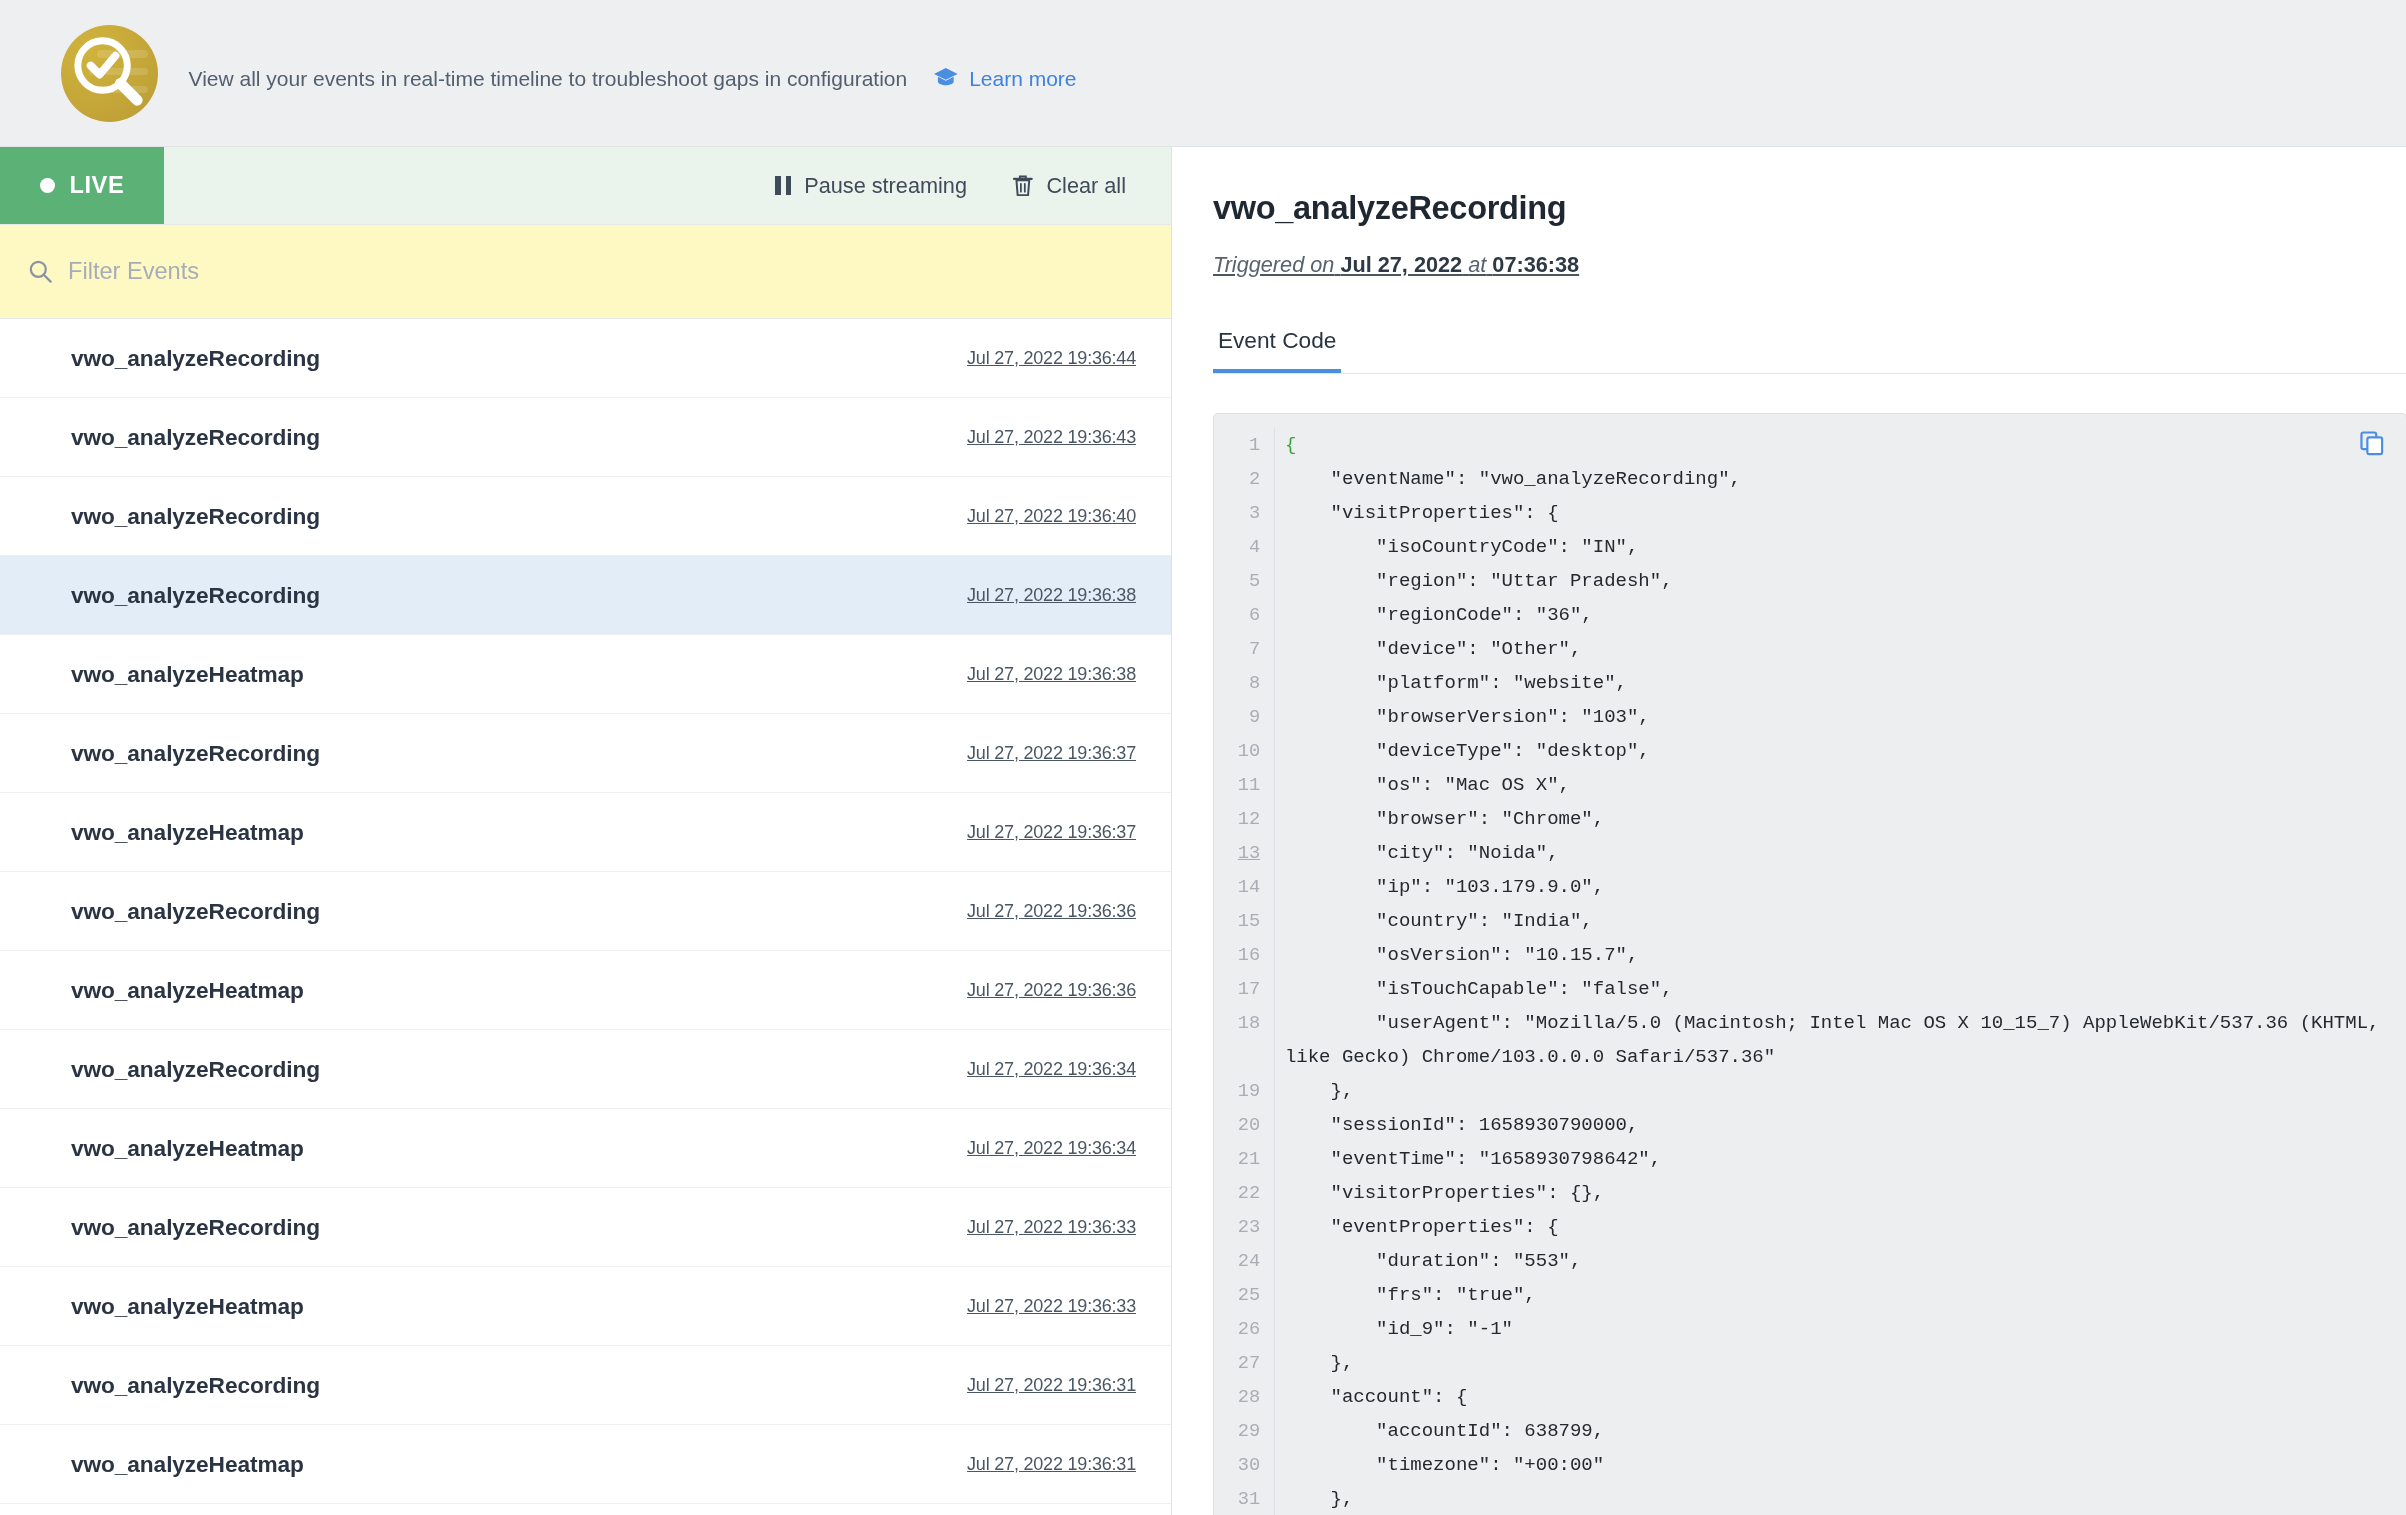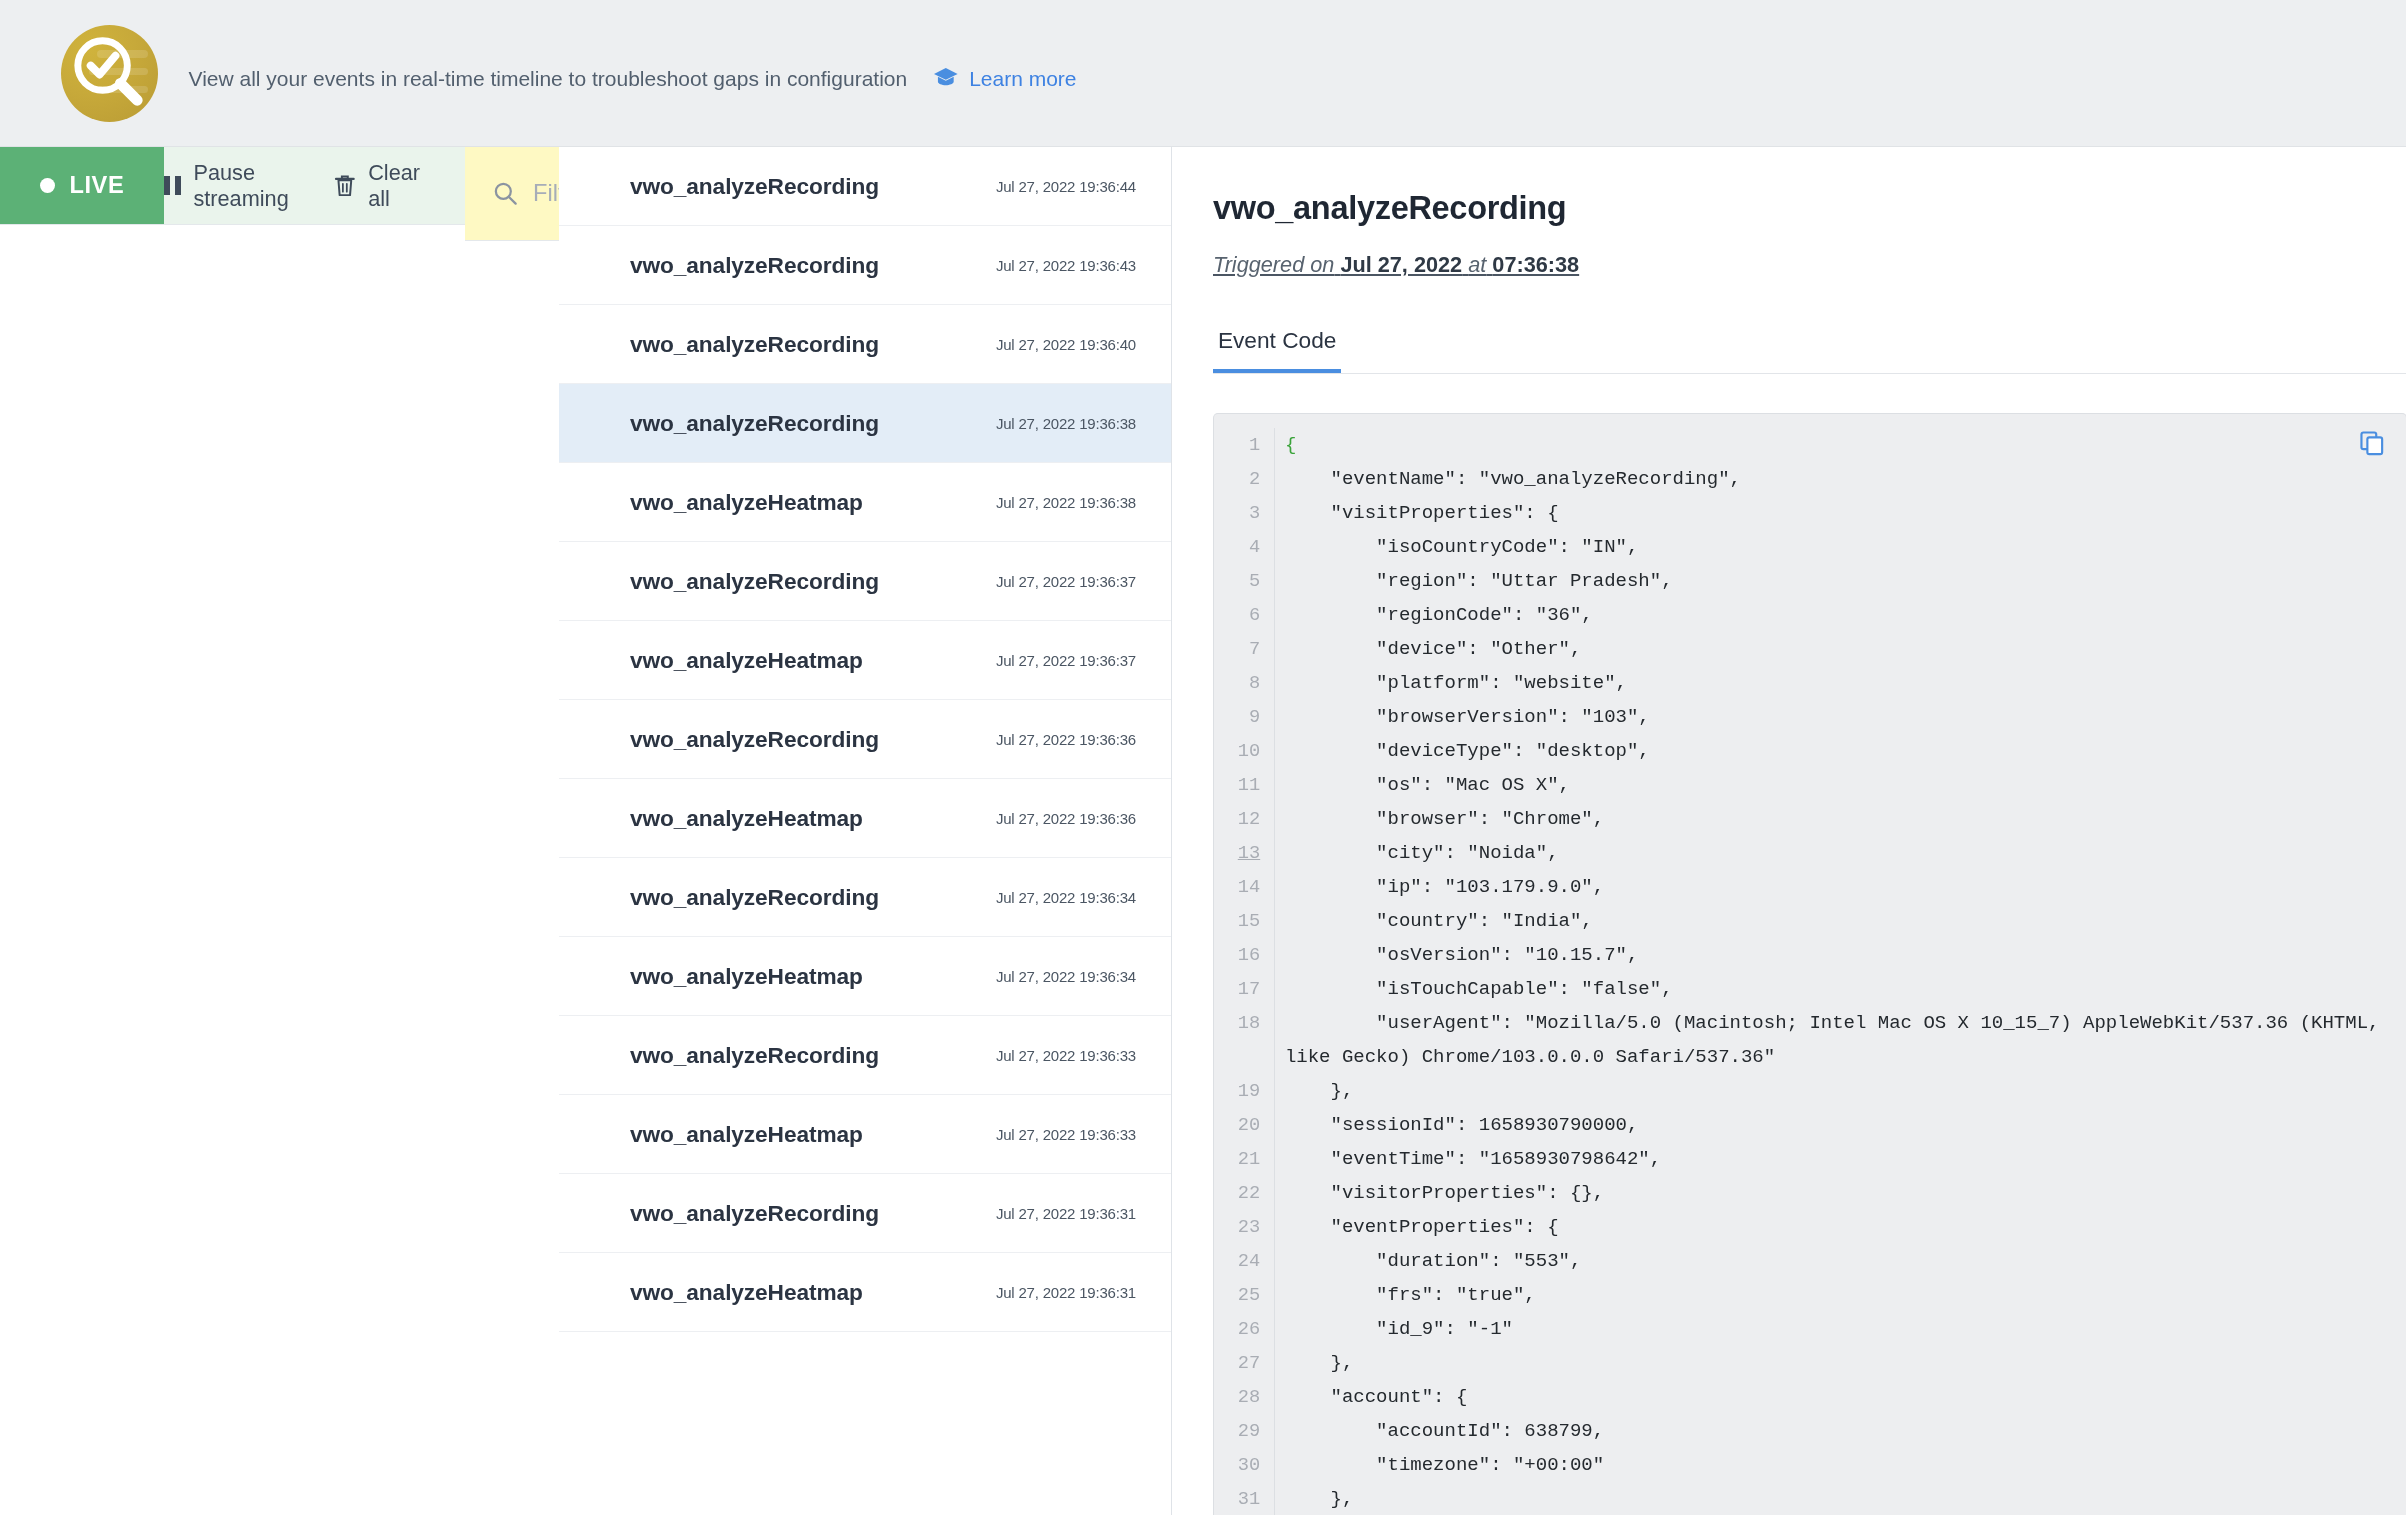"LIVE" .left-panel { flex-direction: row -> column }
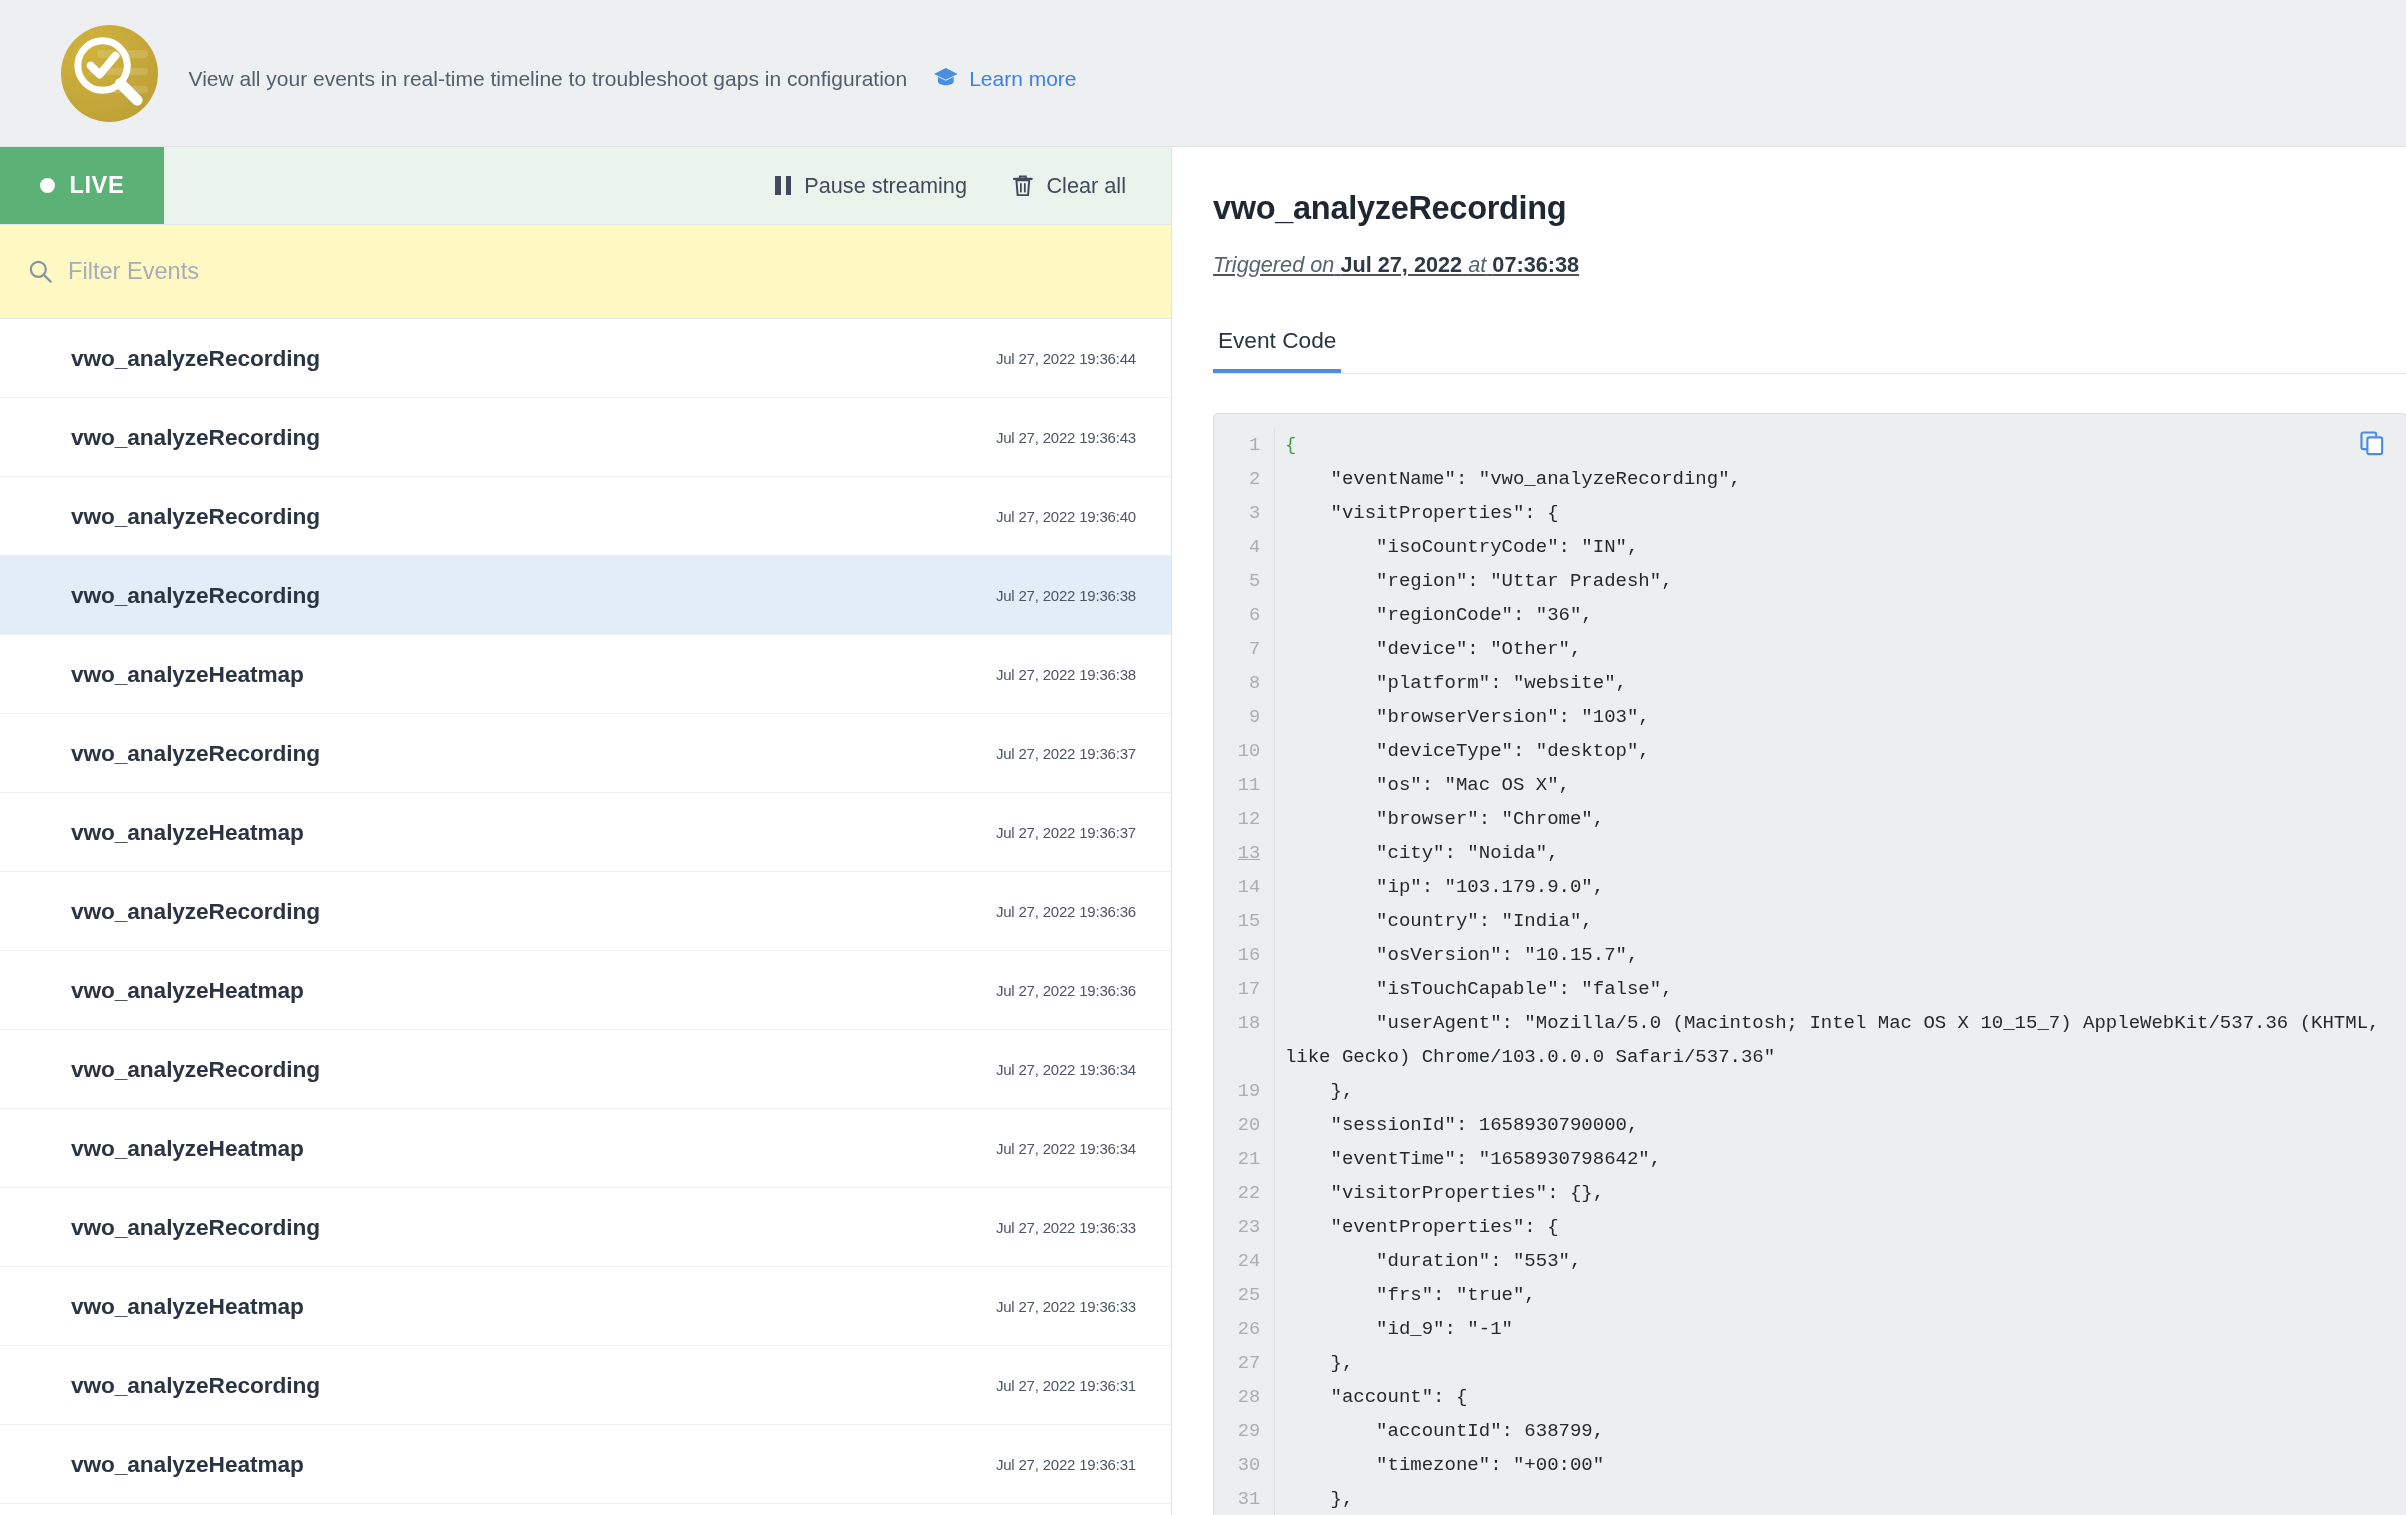"Jul 27, 2022 19:36:44" .event-time { font-size: 15px -> 18px; text-decoration: none -> underline }
